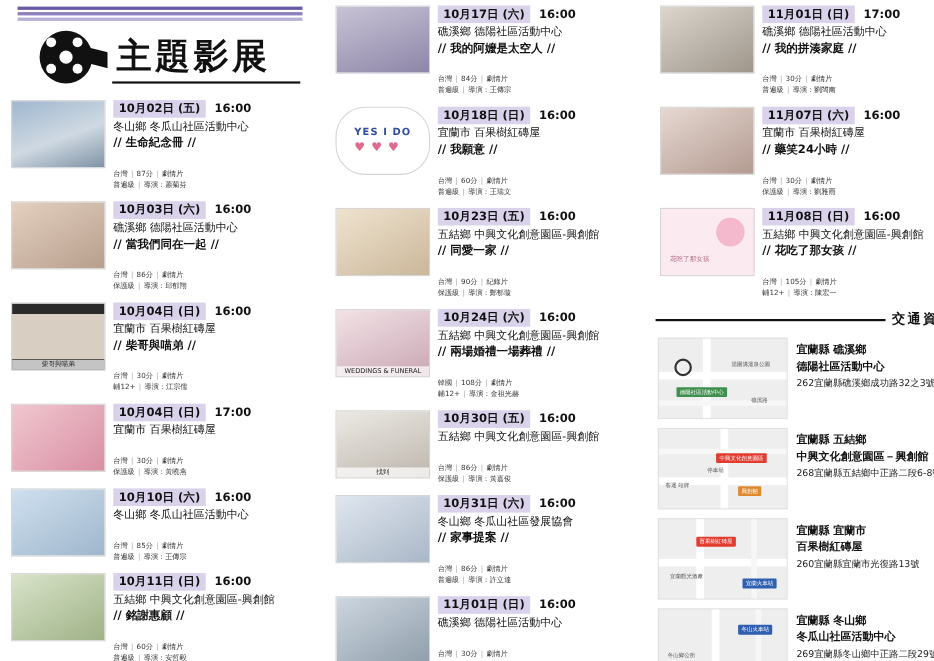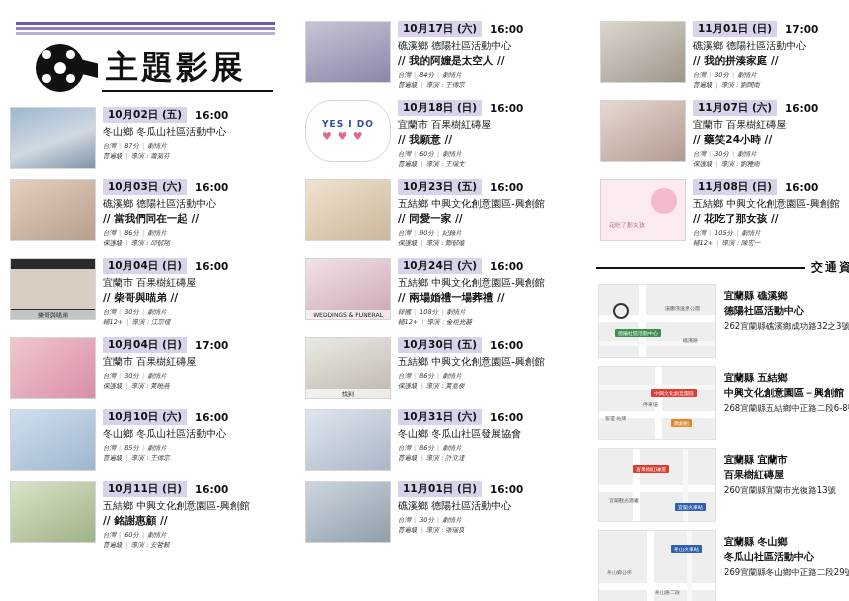"10月17日 (六)" .col { top: 16px -> 0 }
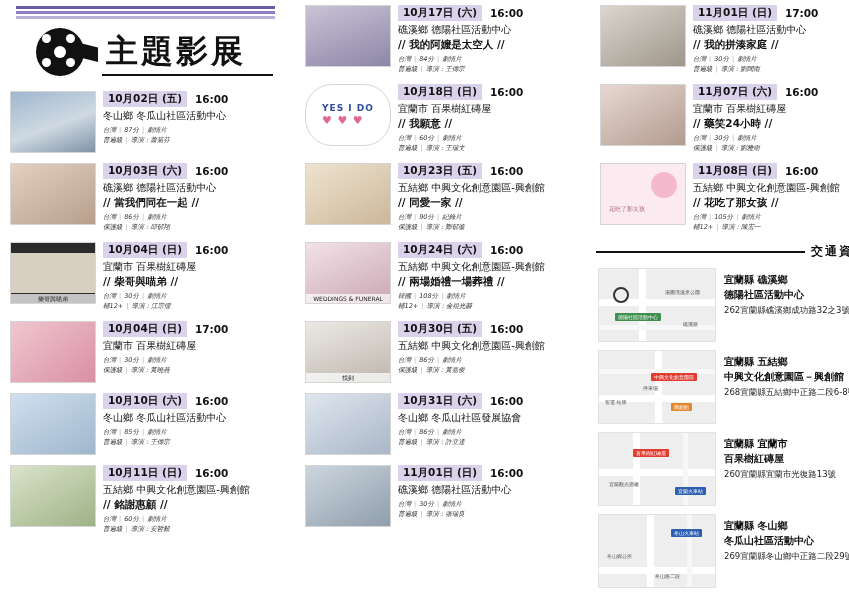"台灣 | 84分 | 劇情片" .meta { font-style: italic -> none; margin-top: 3px -> 16px }
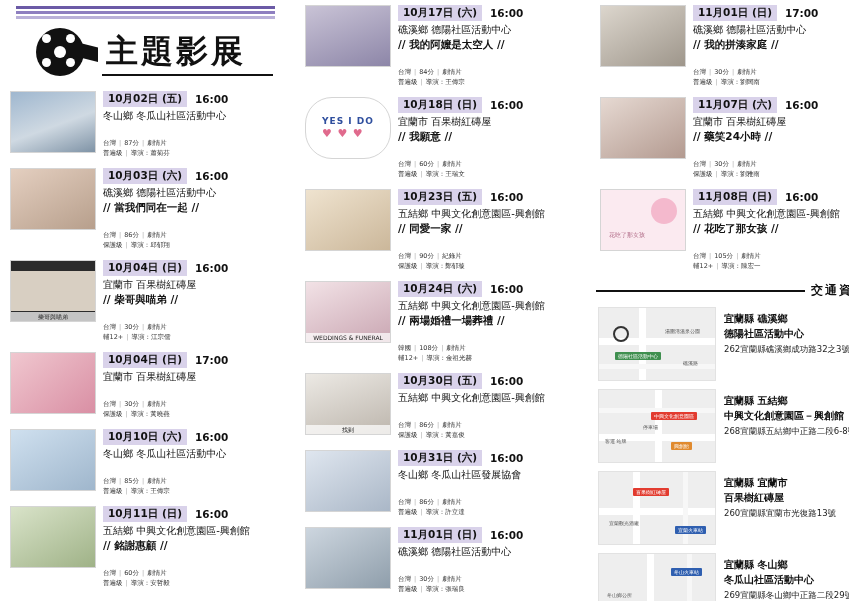"// 生命紀念冊 //" div.film { html: none -> <div>// 生命紀念冊 //</div> }
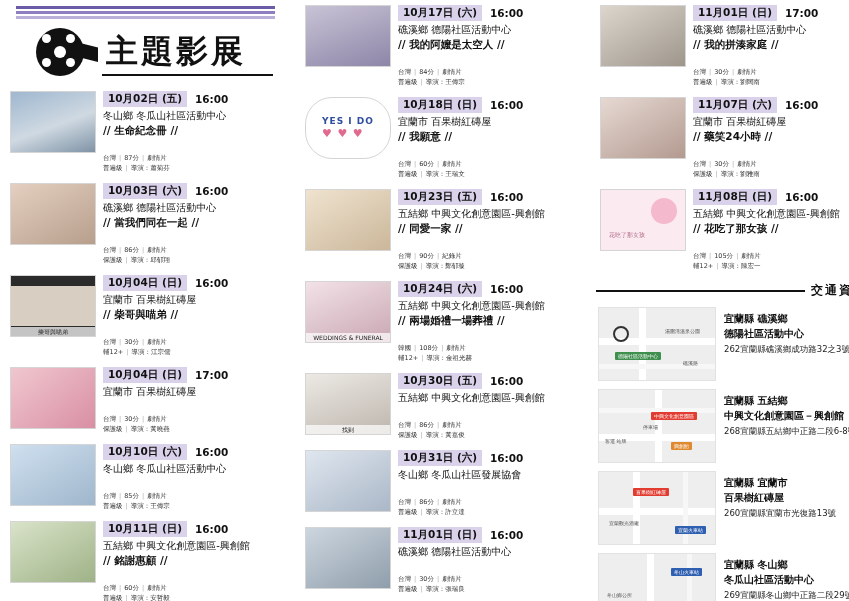"// 家事提案 //" div.film { html: none -> <div>// 家事提案 //</div> }
